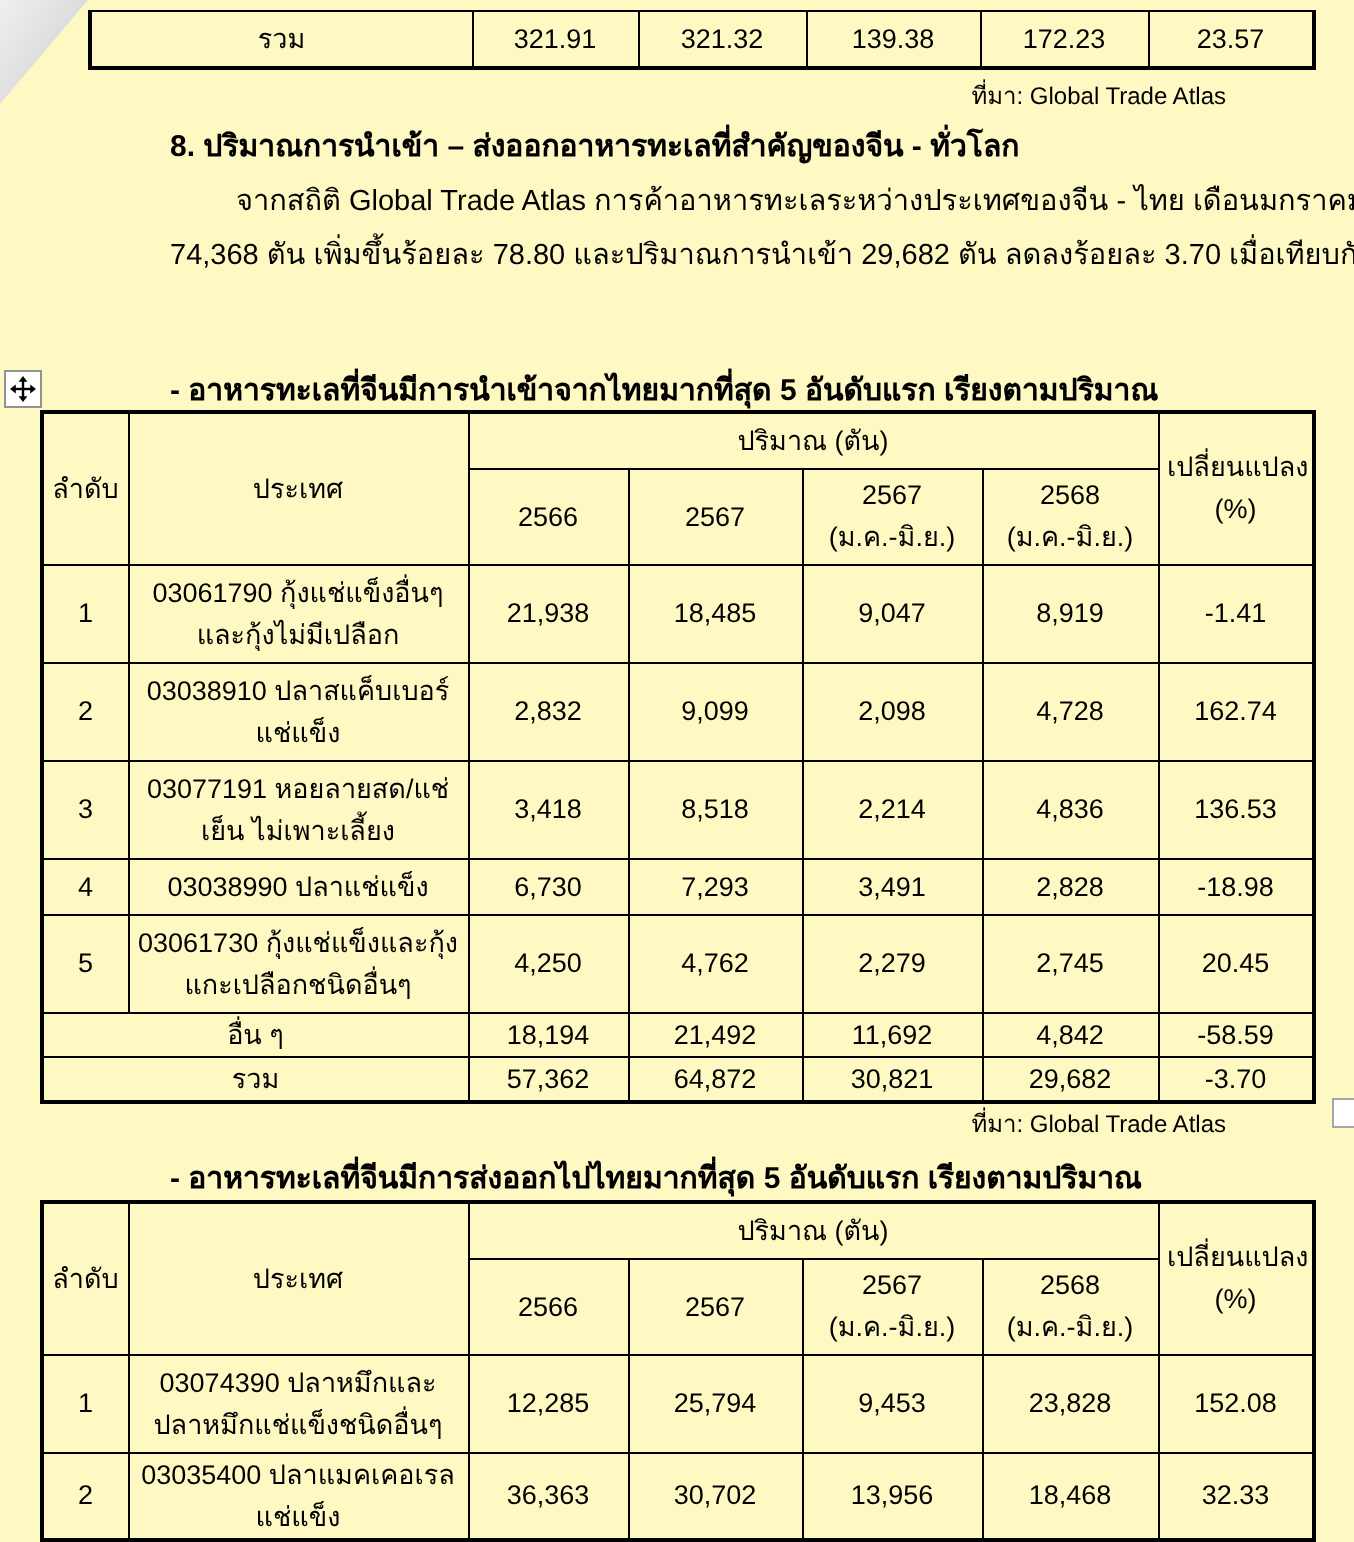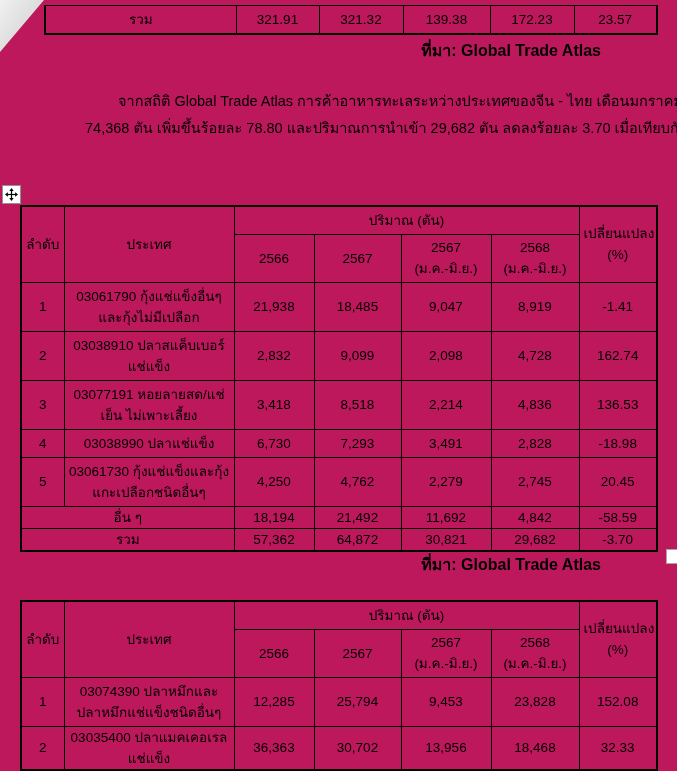"รวม" .page { background: #be185d -> #fef9c3 }
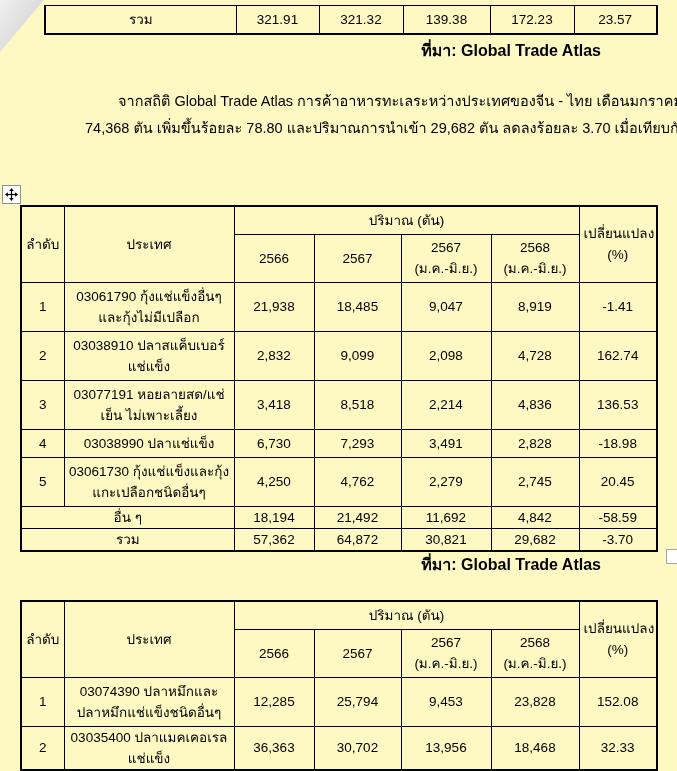"ที่มา: Global Trade Atlas" .note { font-size: 16px -> 12px; font-weight: bold -> none; left: 0 -> 12px }
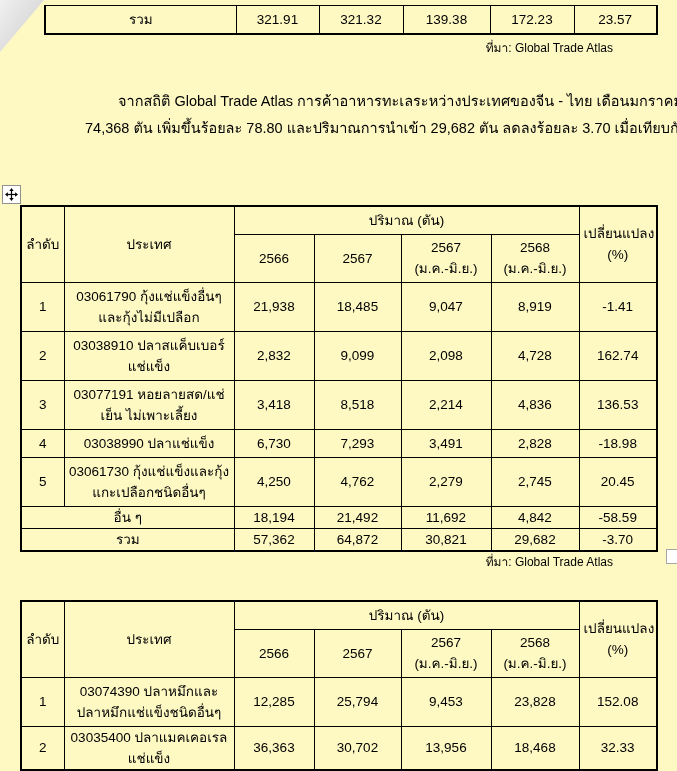"8. ปริมาณการนำเข้า –" div.abs { html: none -> <div>8. ปริมาณการนำเข้า – ส่งออกอาหารทะเลที่สำคัญของจีน - ทั่วโลก</div> }
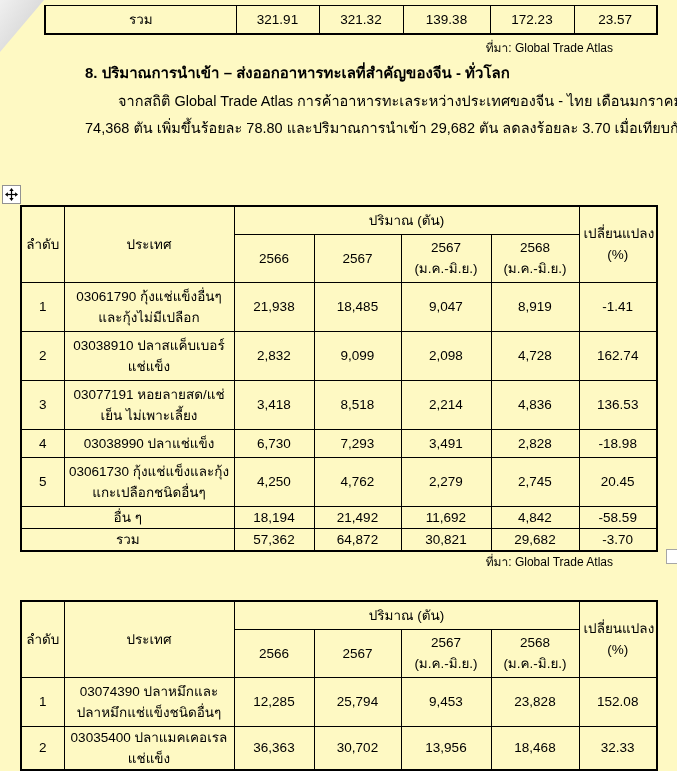"- อาหารทะเลที่จีนมีการนำเข้าจากไทยมากที่สุด 5" div.abs { html: none -> <div>- อาหารทะเลที่จีนมีการนำเข้าจากไทยมากที่สุด 5 อันดับแรก เรียงตามปริมาณ</div> }
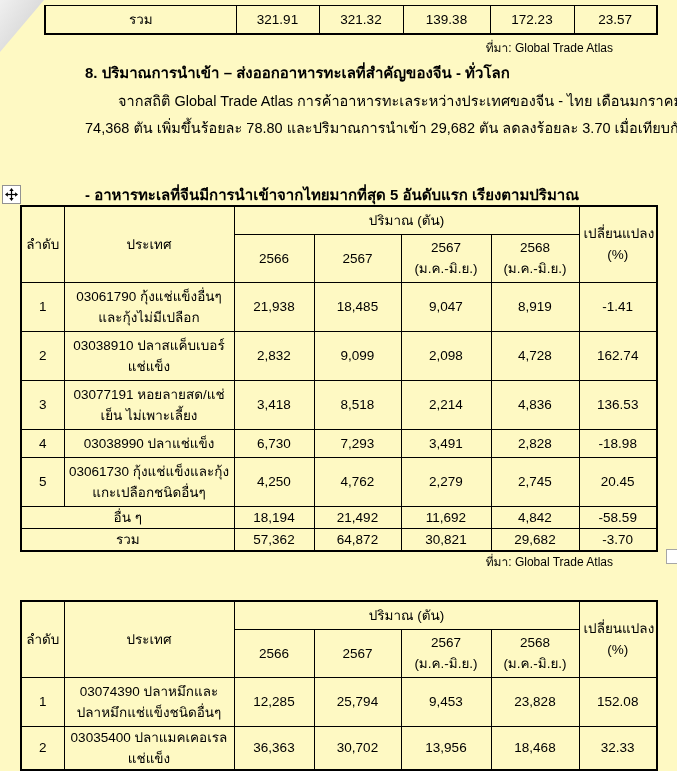"- อาหารทะเลที่จีนมีการส่งออกไปไทยมากที่สุด 5" div.abs { html: none -> <div>- อาหารทะเลที่จีนมีการส่งออกไปไทยมากที่สุด 5 อันดับแรก เรียงตามปริมาณ</div> }
